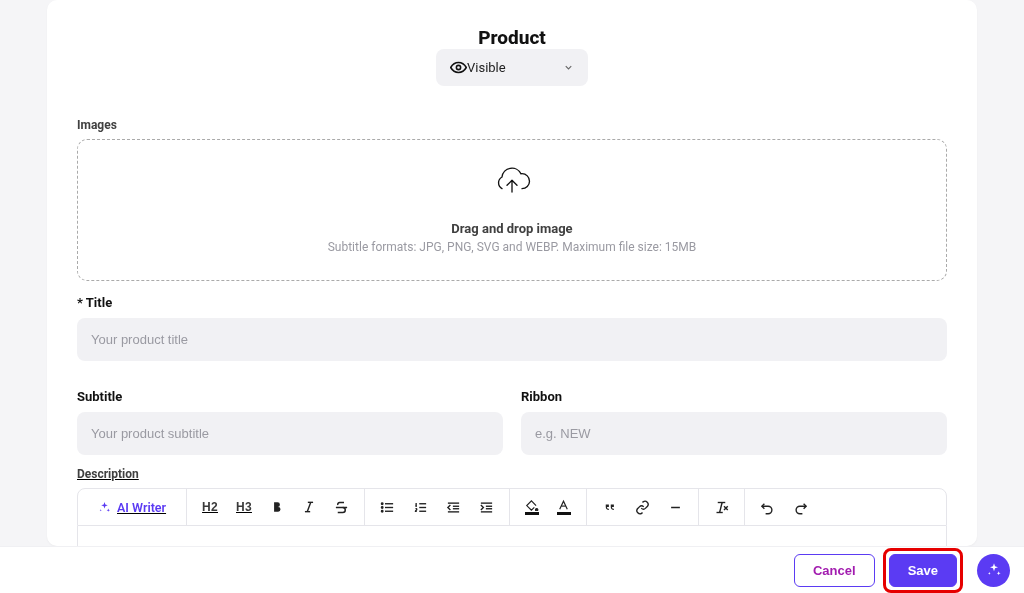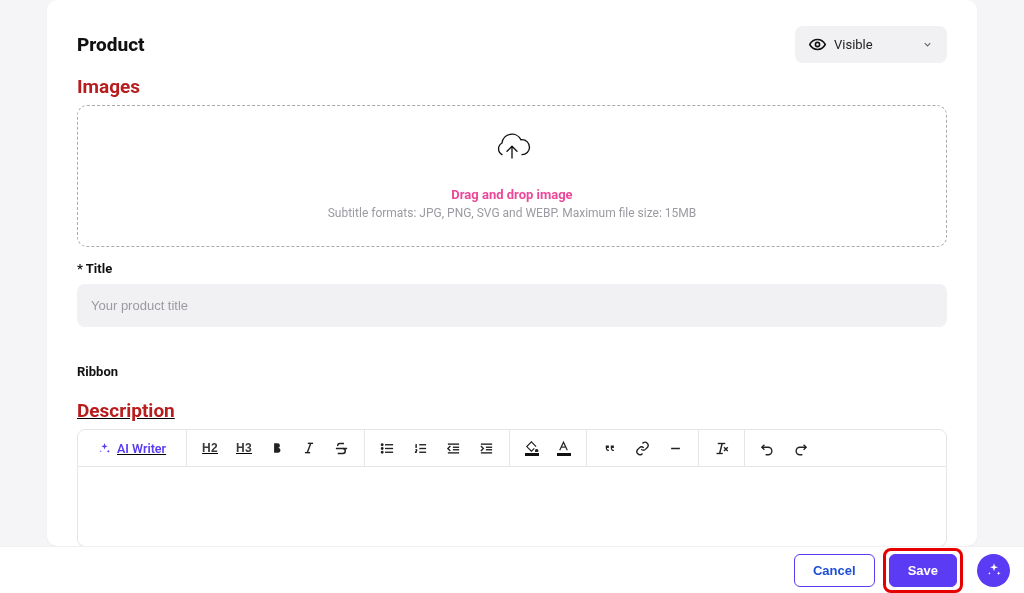"Product" .card-header { flex-direction: none -> column; margin-bottom: 12px -> 32px }
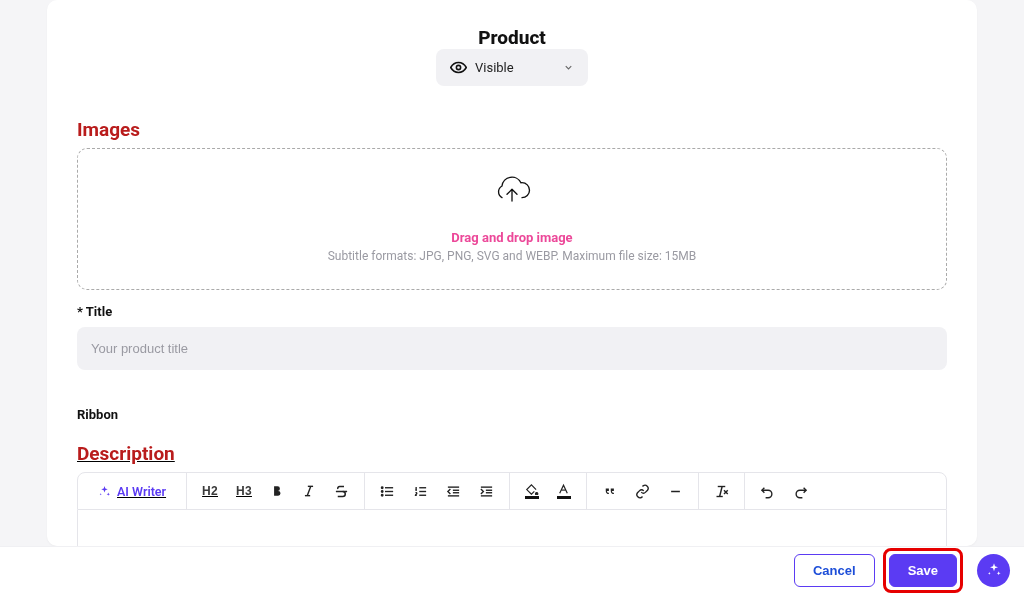"Visible" .visibility-select { gap: 8px -> 0 }
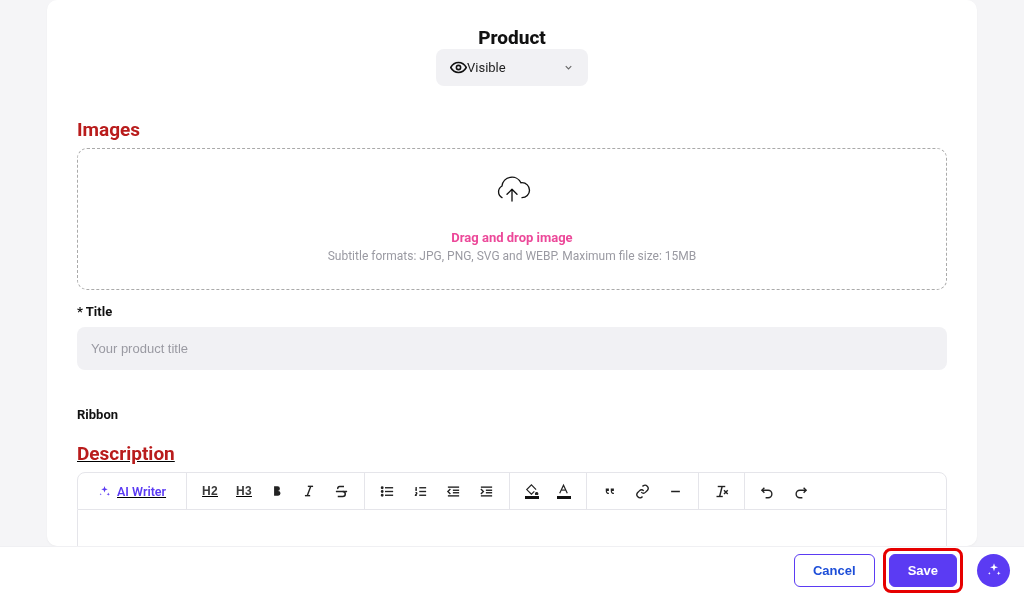"Images" .section-label { color: #b91c1c -> #404040; font-size: 19px -> 12px }
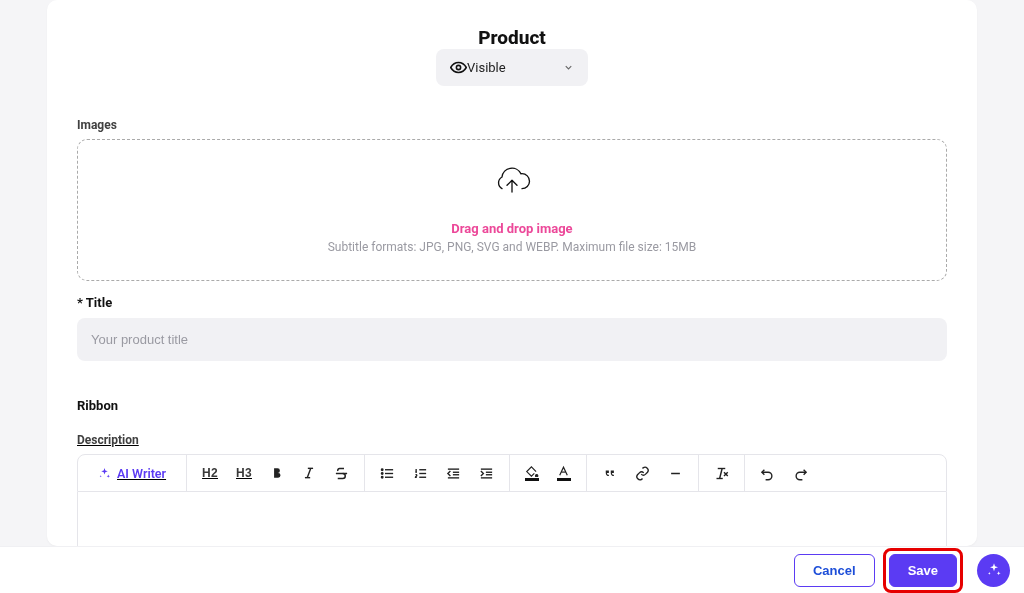"Drag and drop image" .dropzone-title { color: #ec4899 -> #404040 }
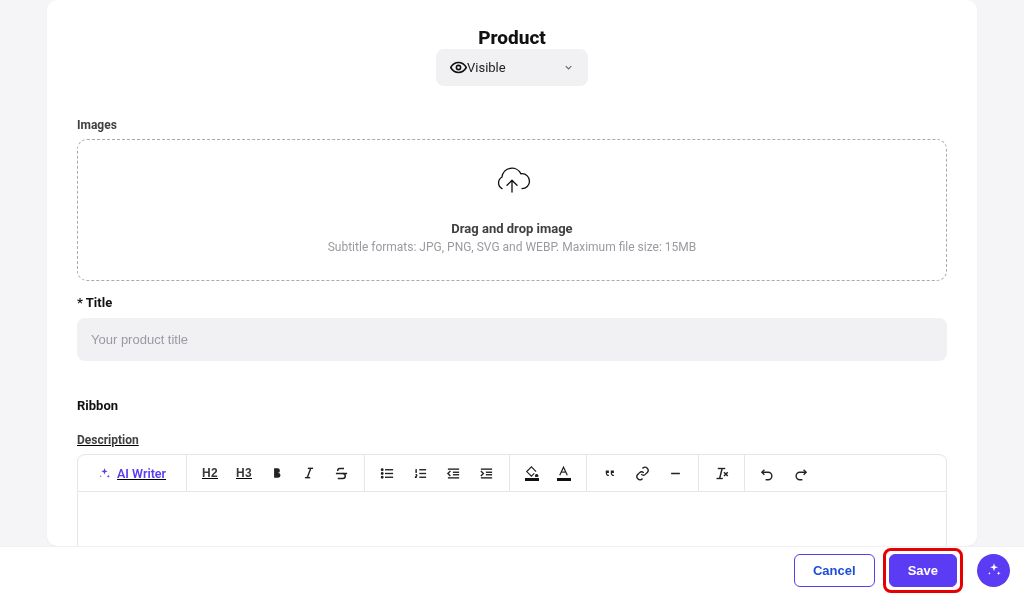"Subtitle" div.col { html: none -> <div> <div>Subtitle</div> <input> </div> }
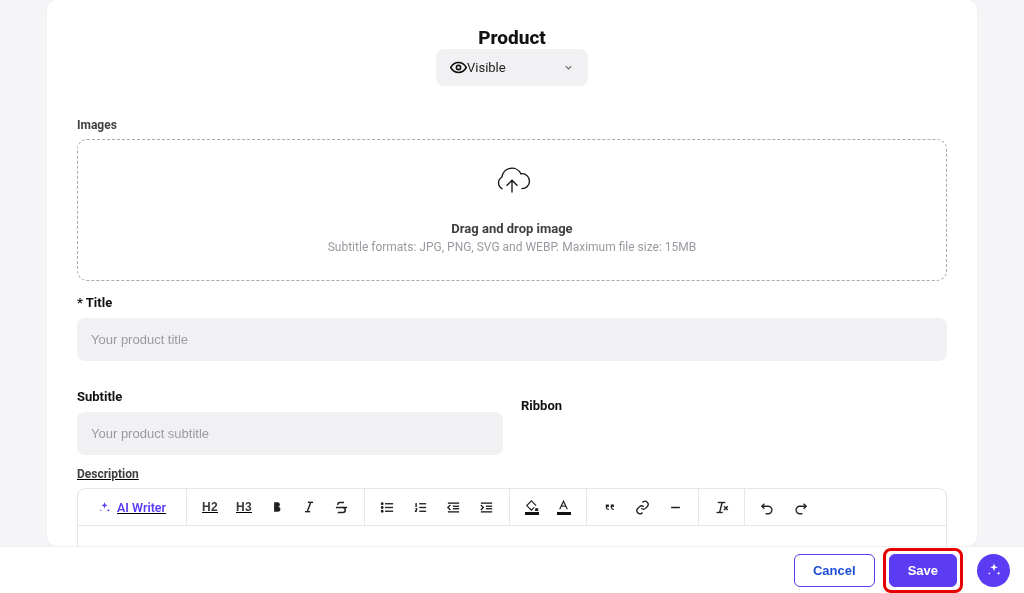"Ribbon" div.field-label { margin-top: 9px -> 0 }
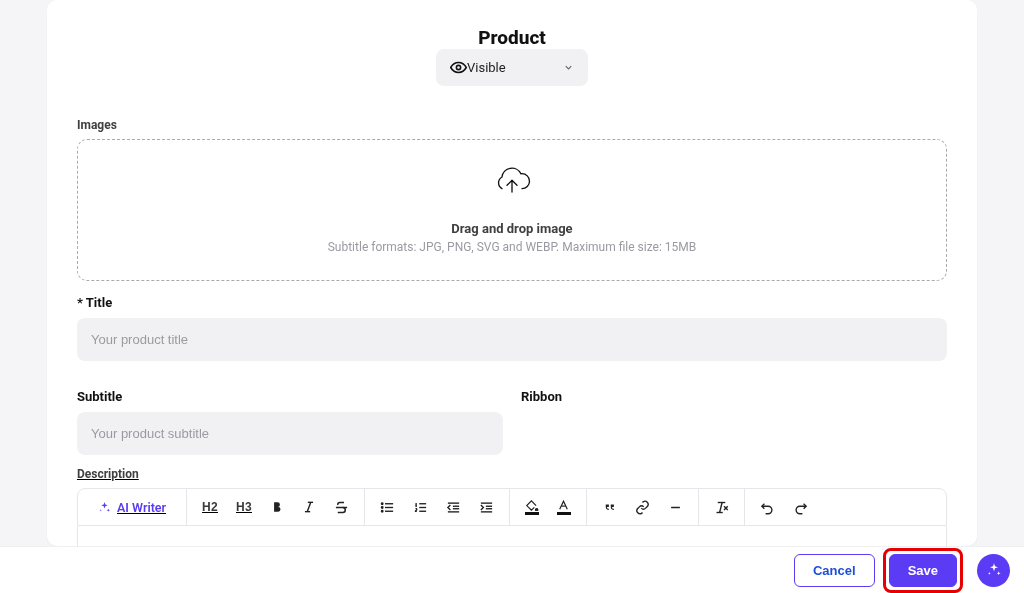"e.g. NEW" input.text-input { html: none -> <input> }
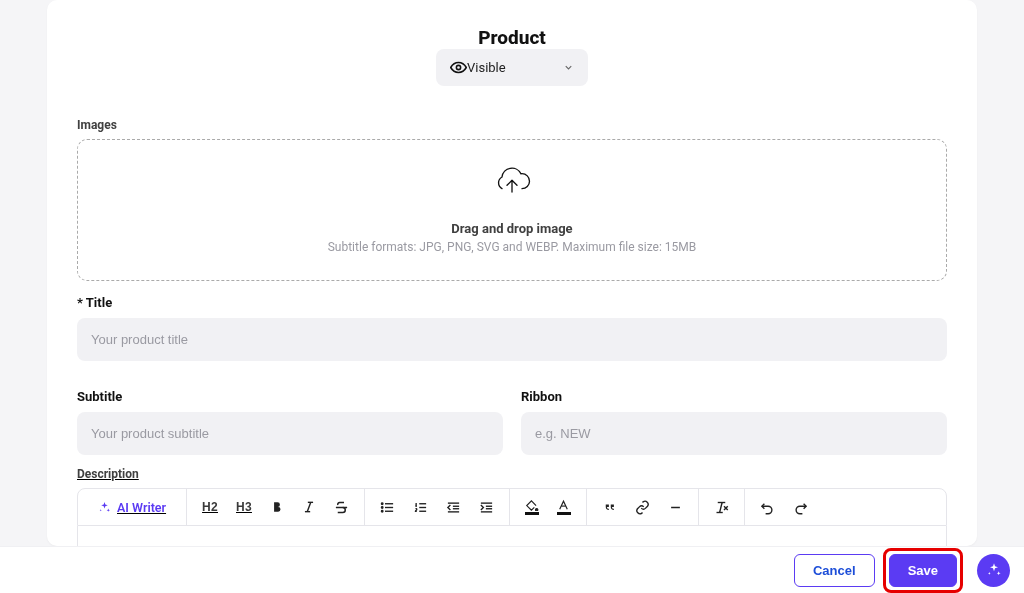"Cancel" .btn-cancel { color: #1d4ed8 -> #a21caf }
